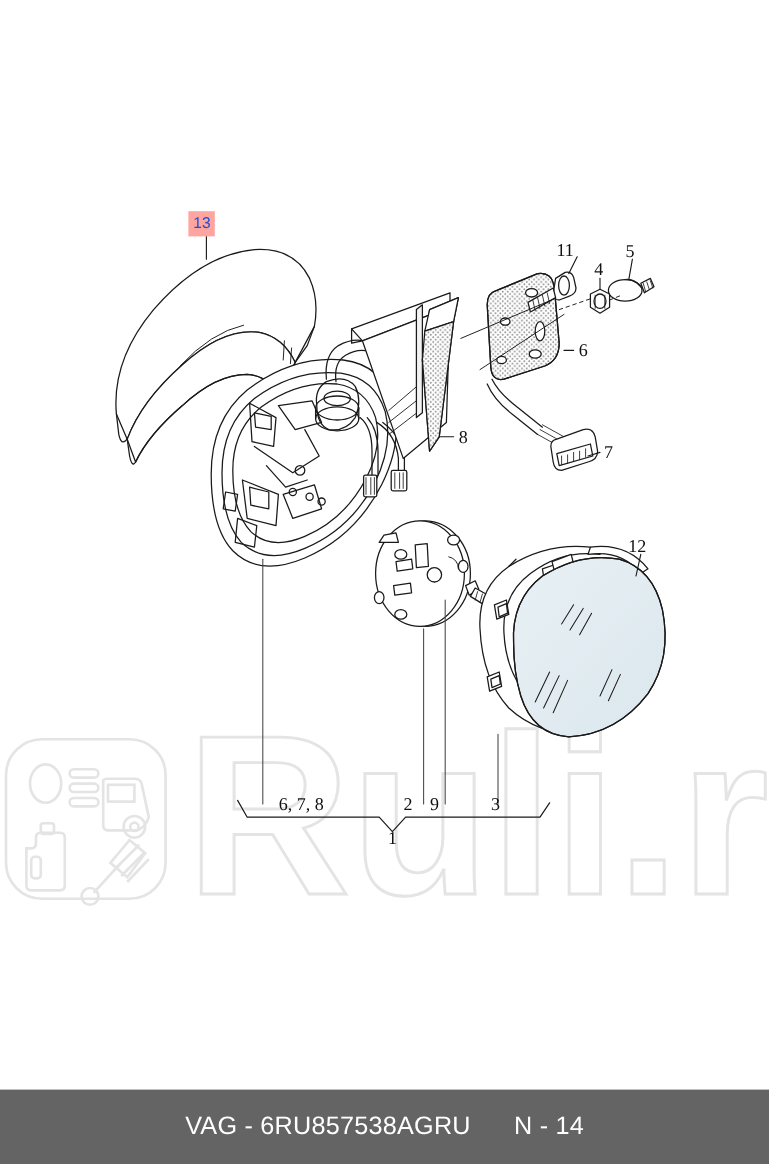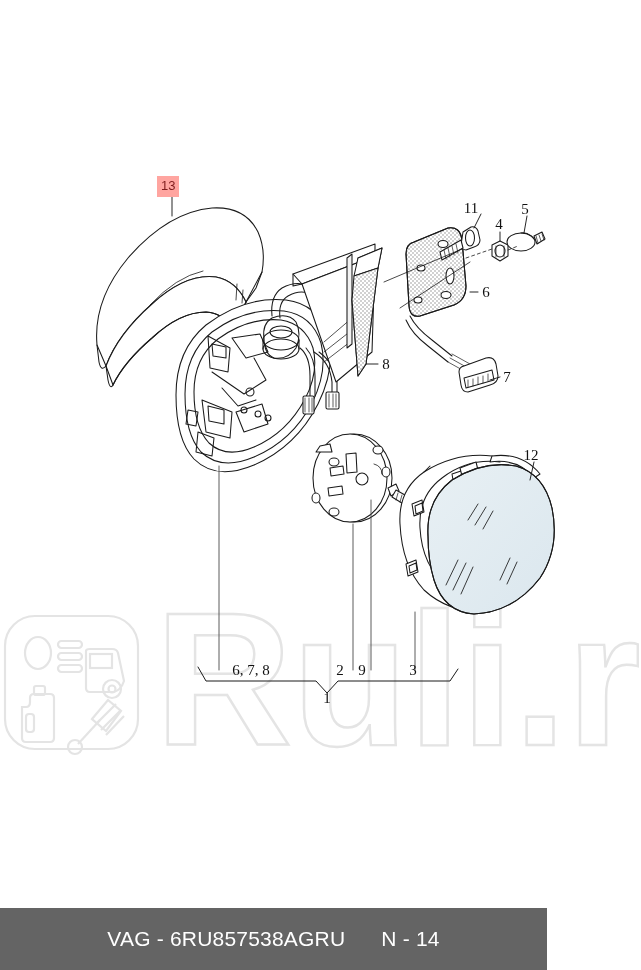"13" #badge-13 { color: #7f1d1d -> #1d4ed8 }
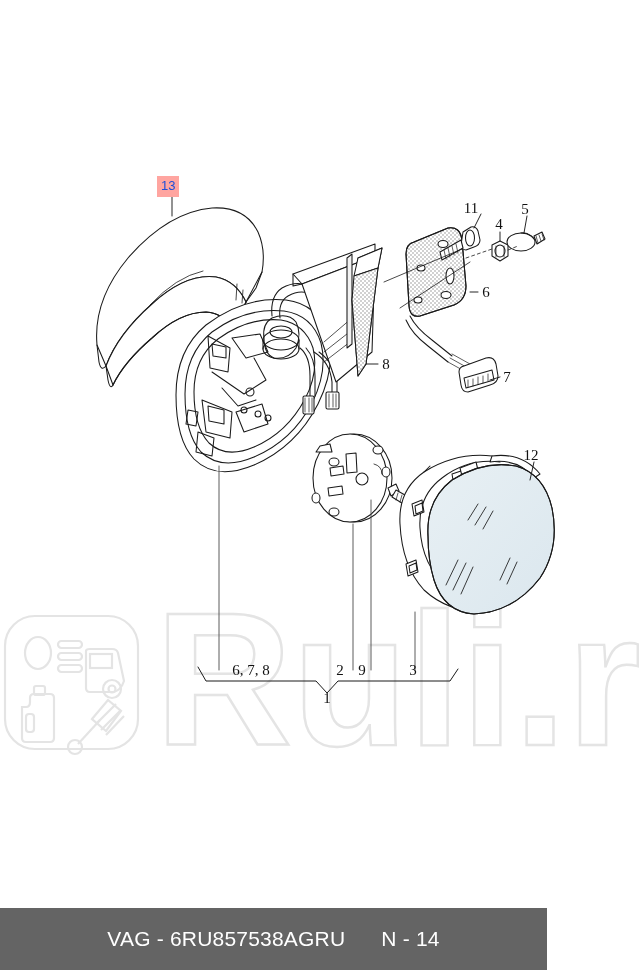"VAG - 6RU857538AGRU" #footer-bar { width: 547px -> 641px }
